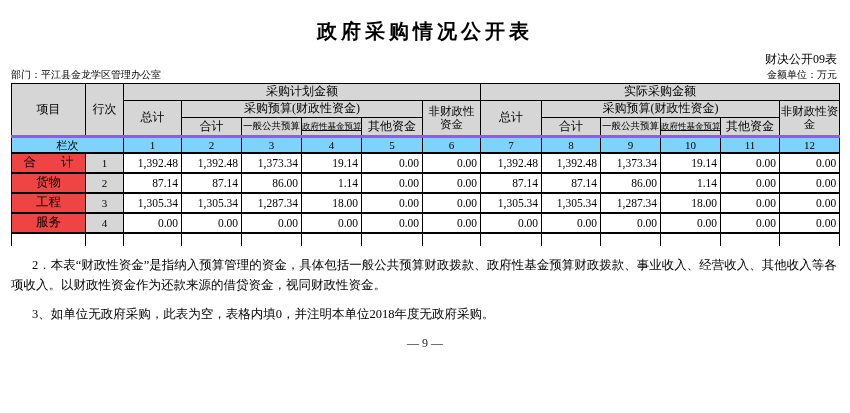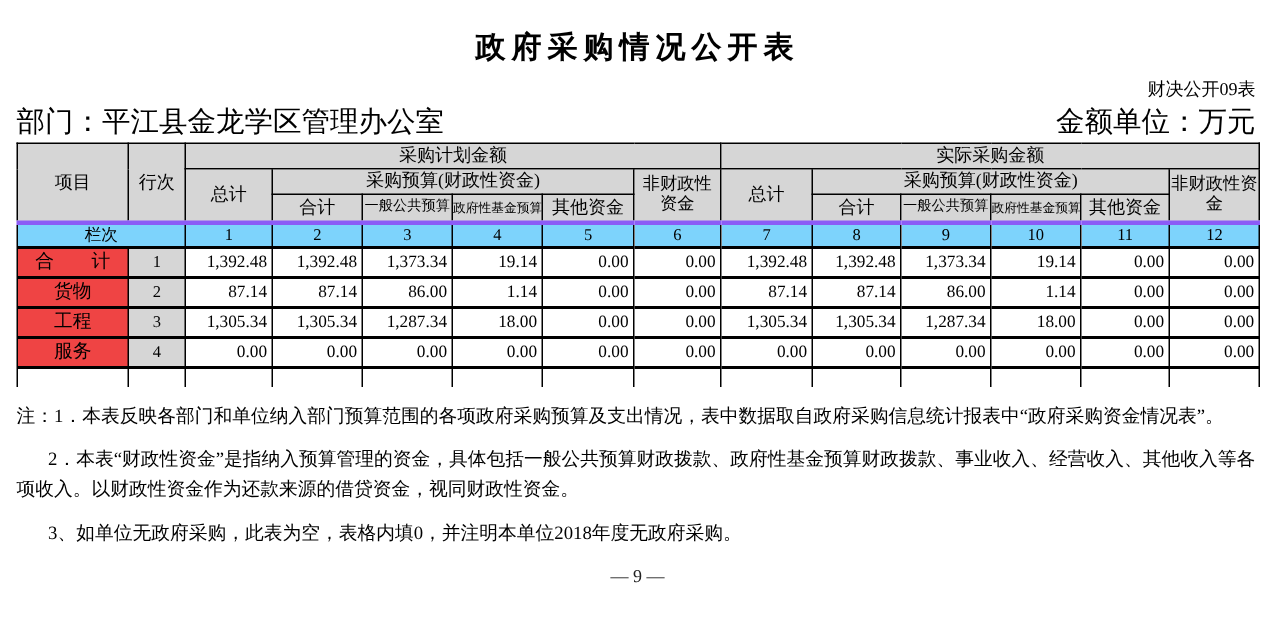"部门：平江县金龙学区管理办公室" .meta-row { font-size: 19px -> 10px }
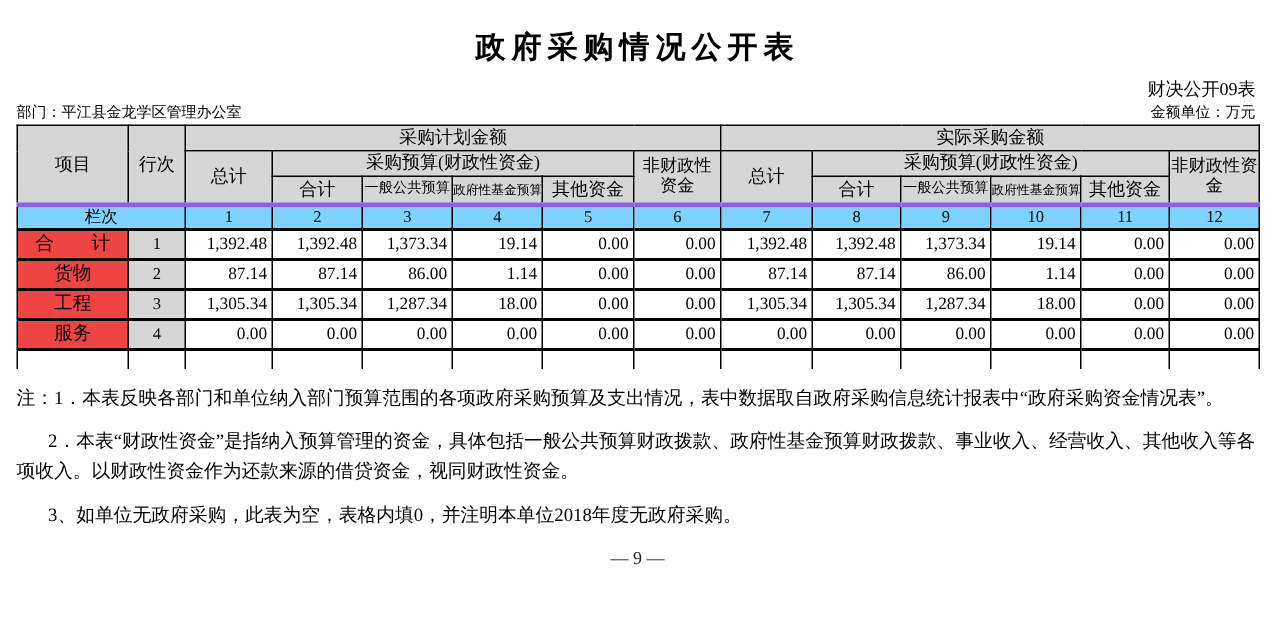"政府性基金预算" .hdr.sm2 { text-decoration: none -> underline }
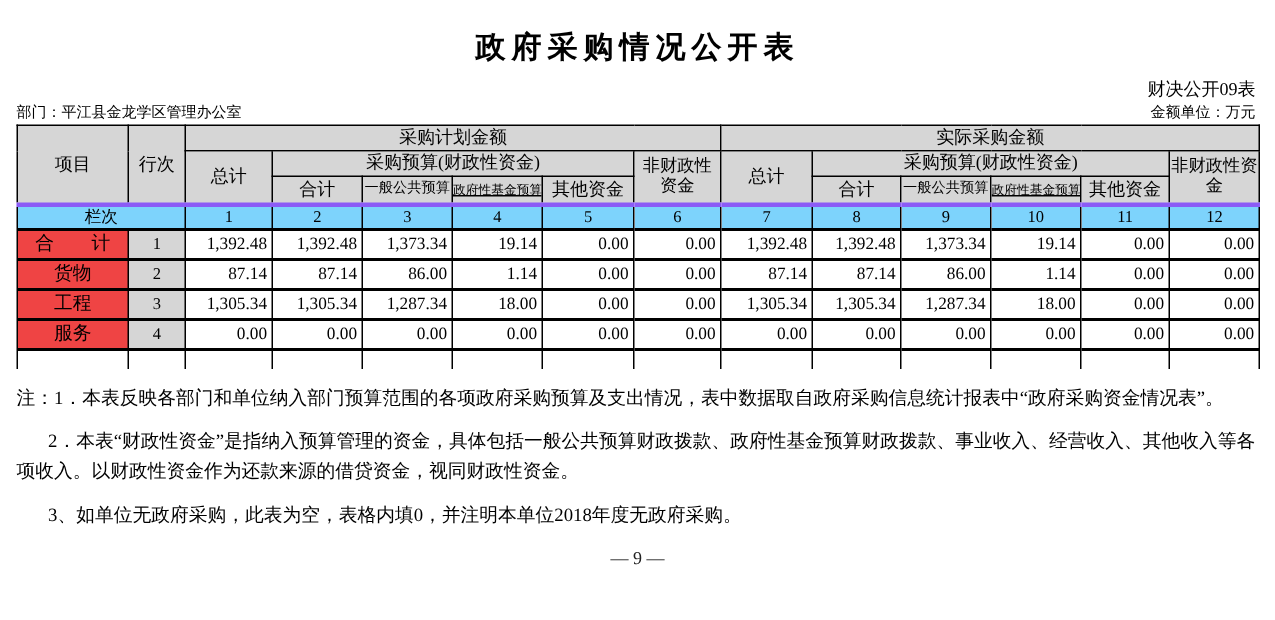"注：1．本表反映各部门和单位纳入部门预算范围的各项政府采购预算及支出情况，表中数" p { html: <p>注：1．本表反映各部门和单位纳入部门预算范围的各项政府采购预算及支出情况，表中数据取自政府采购信息统计报表中“政府采购资金情况表”。</p> -> none }
